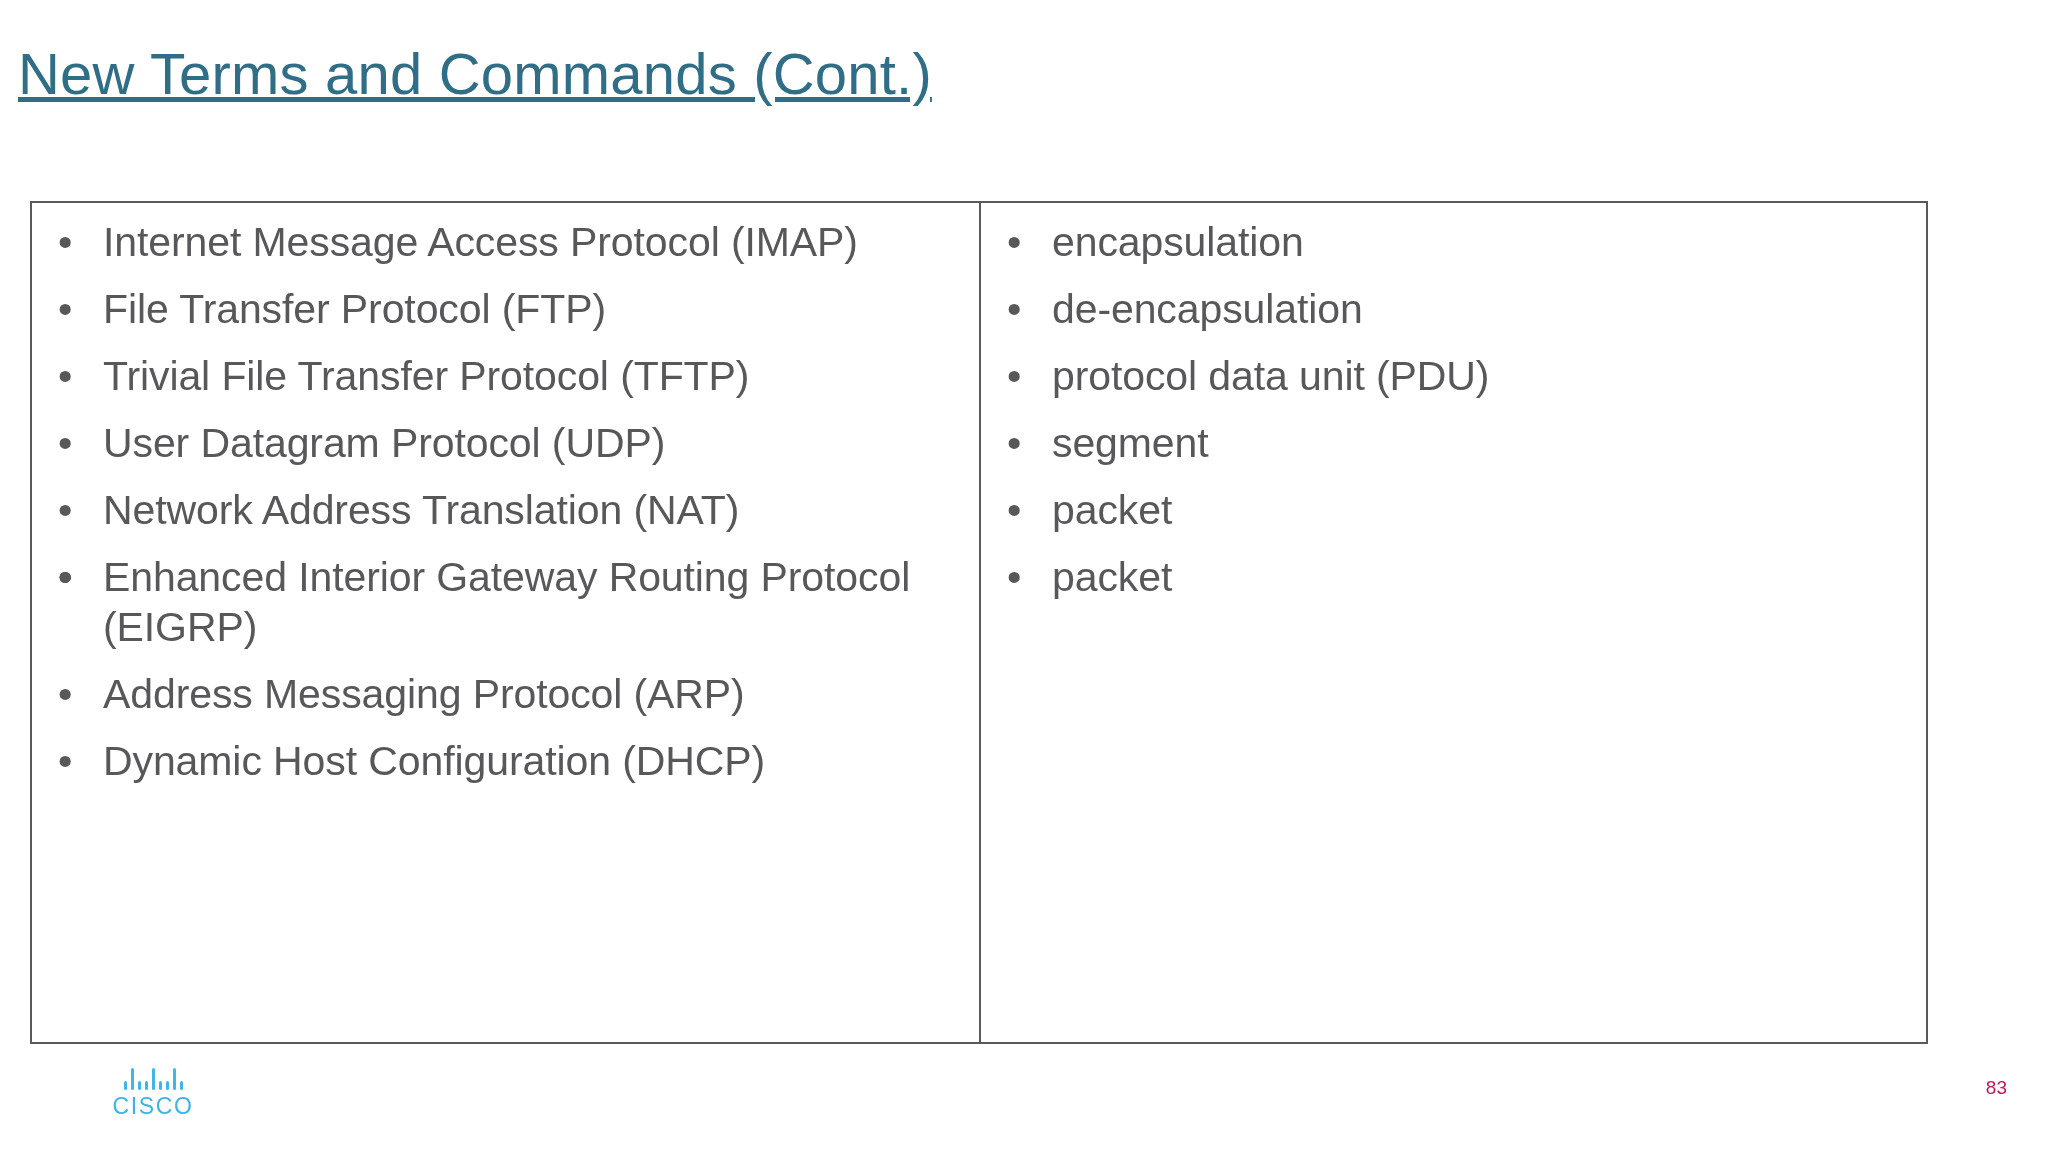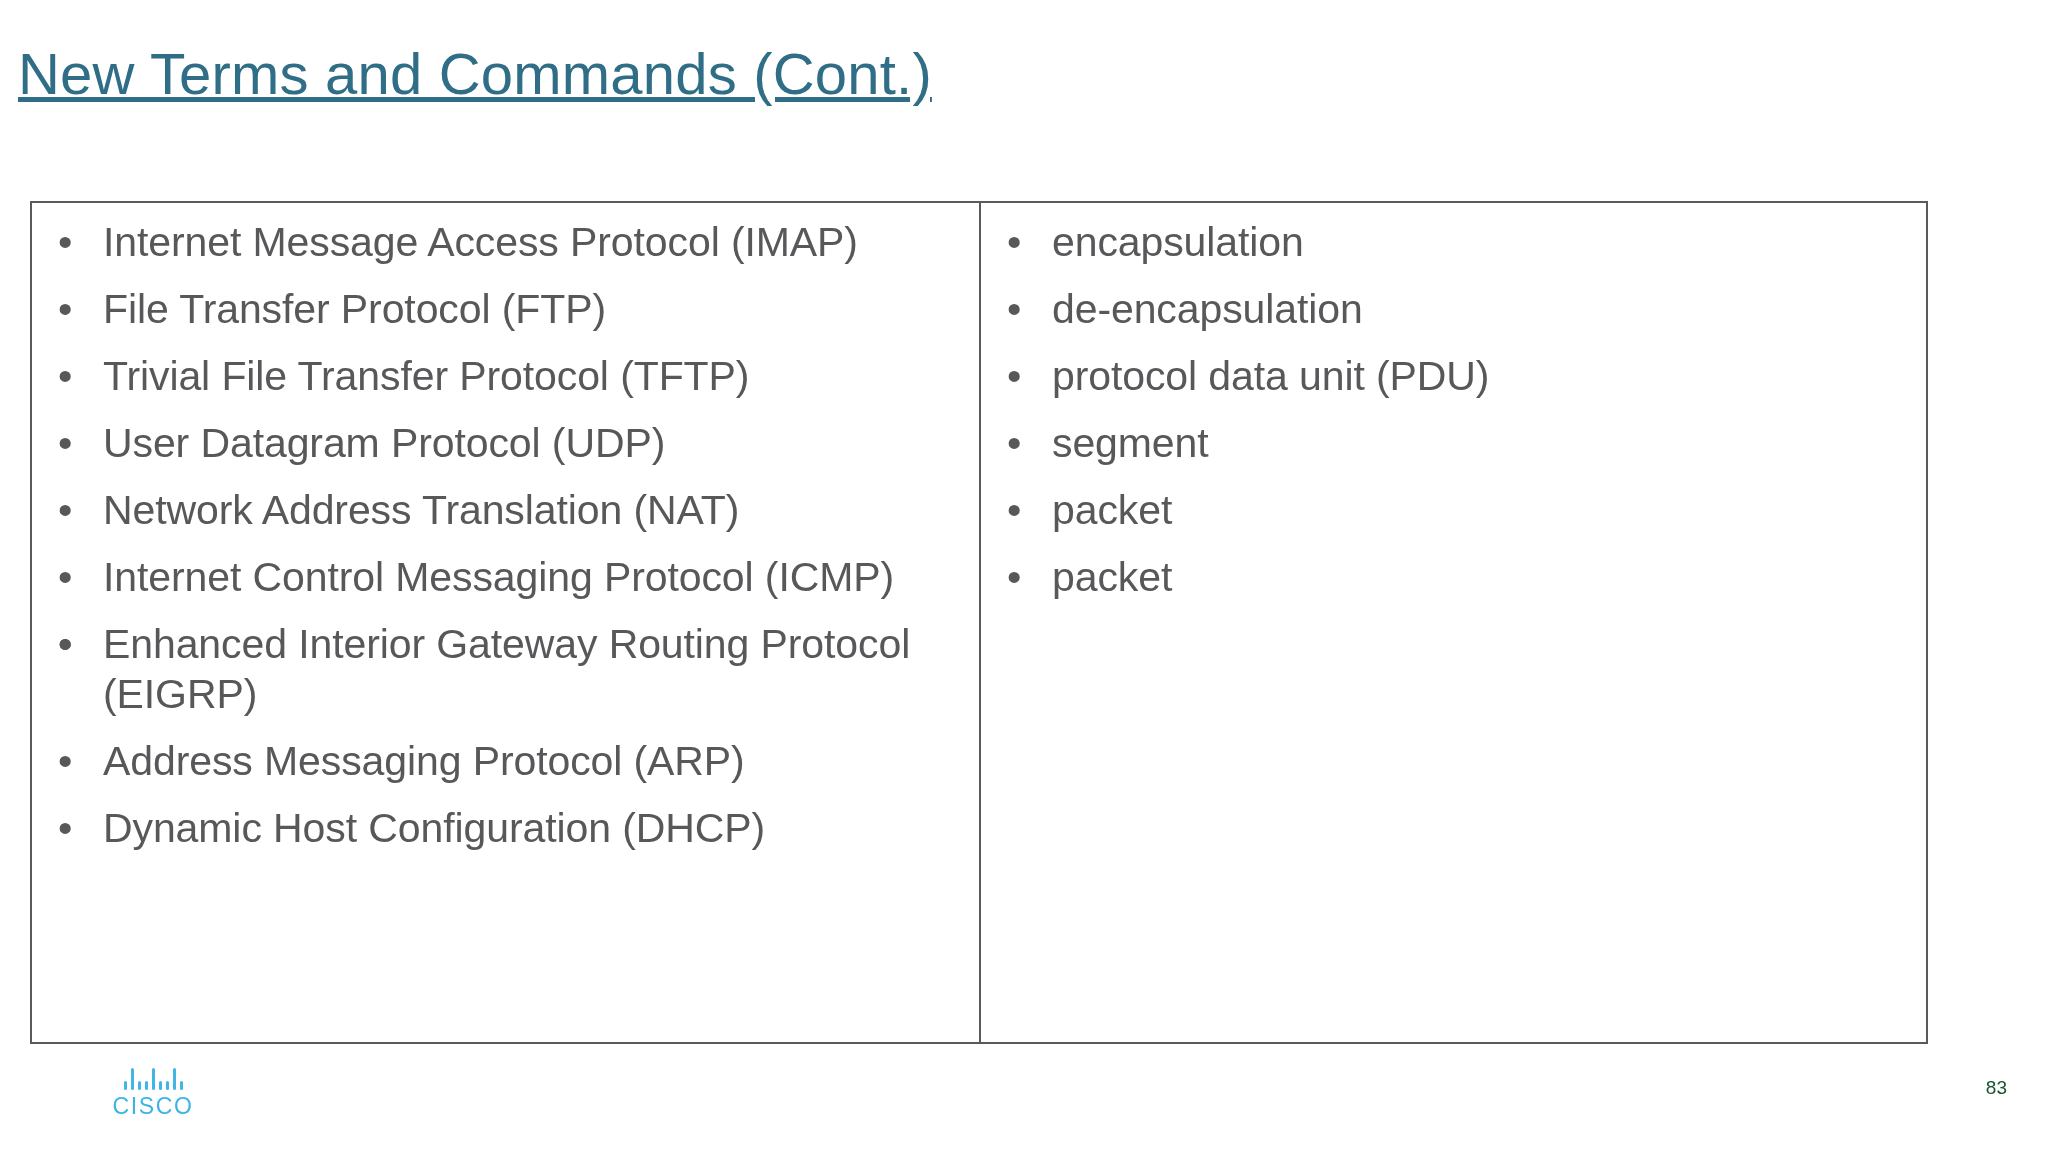"Internet Control Messaging Protocol" span.term-text { html: <span>Internet Control Messaging Protocol (ICMP)</span> -> none }
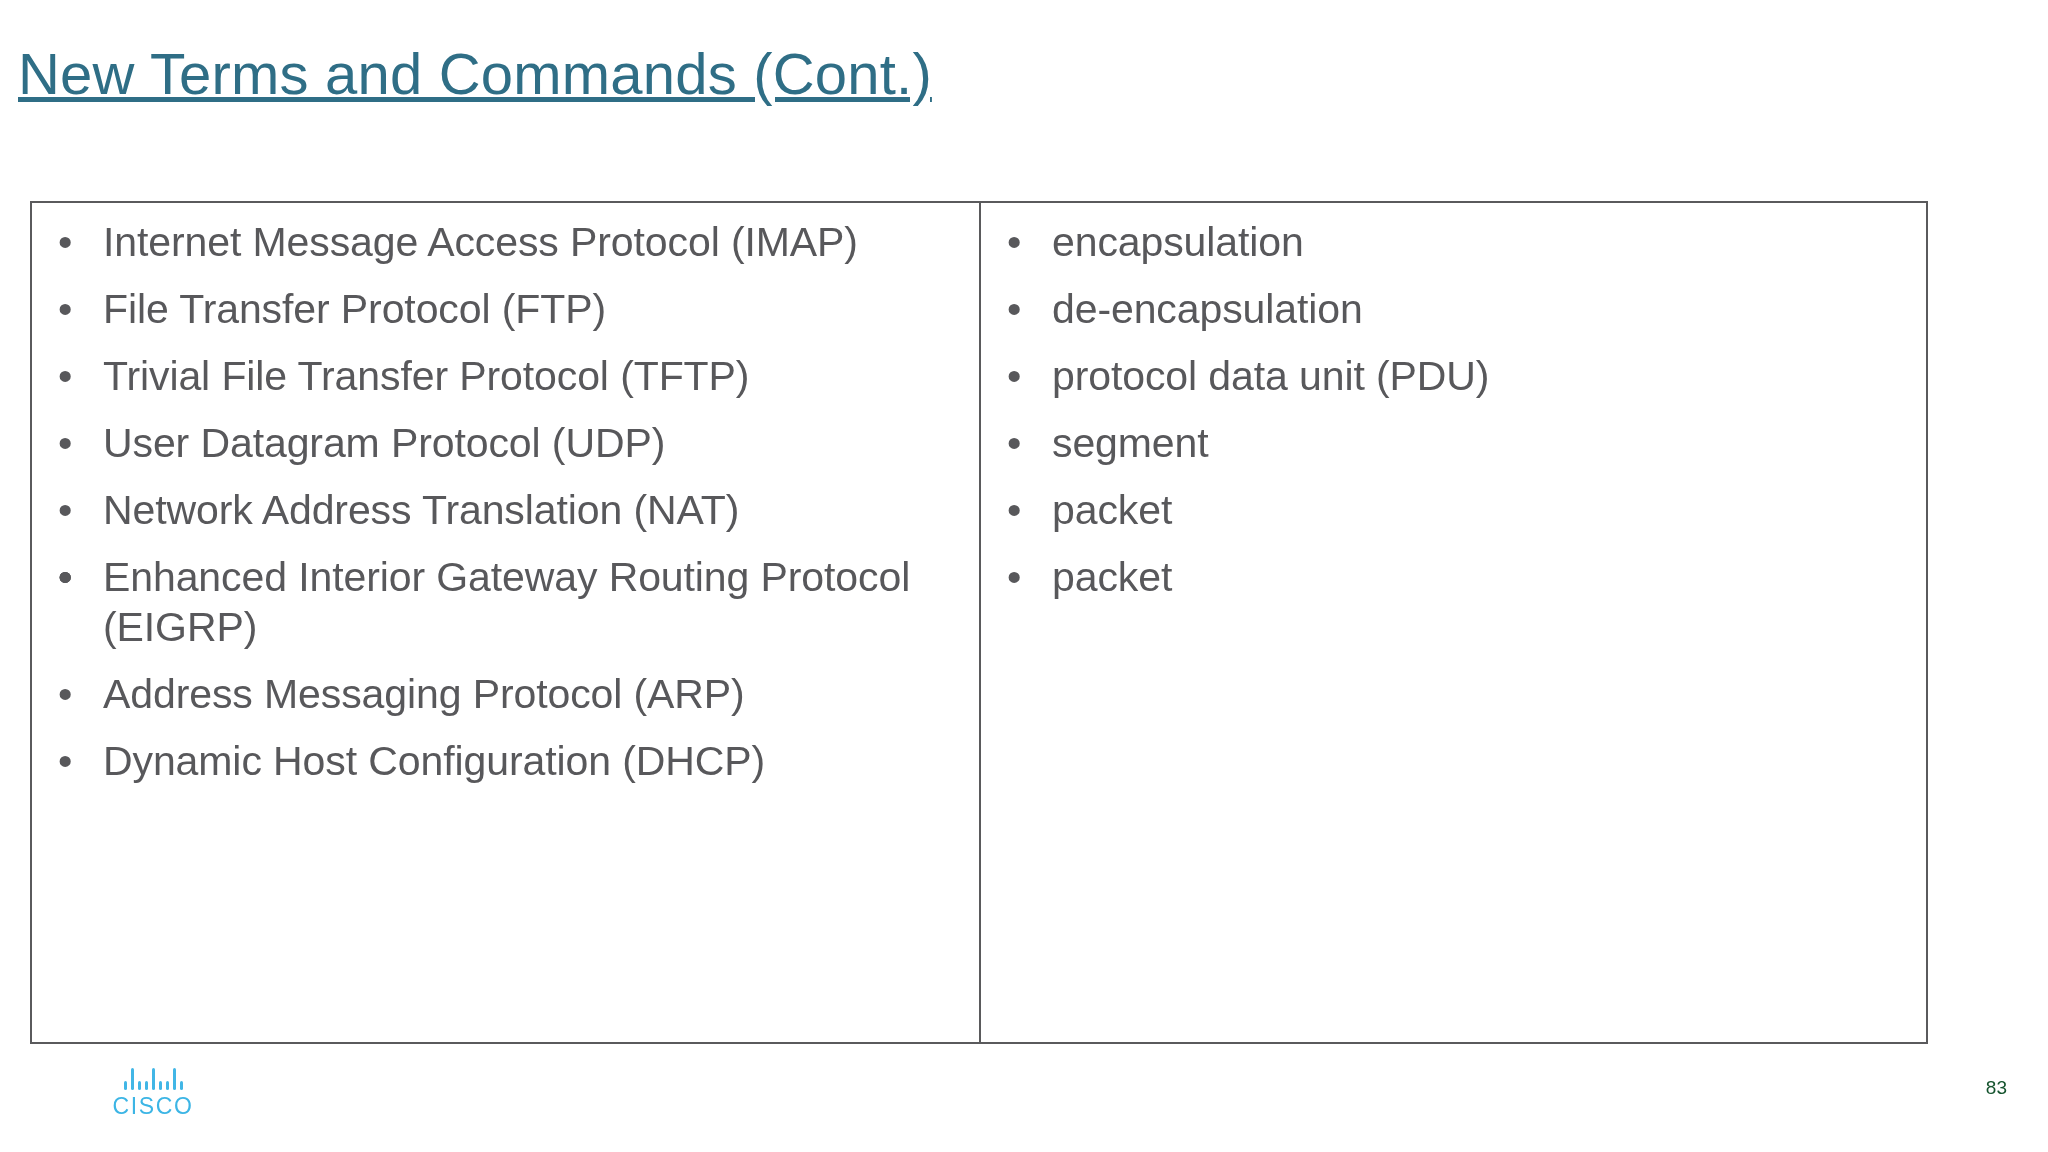"83" #page-number { color: #14532d -> #be185d }
